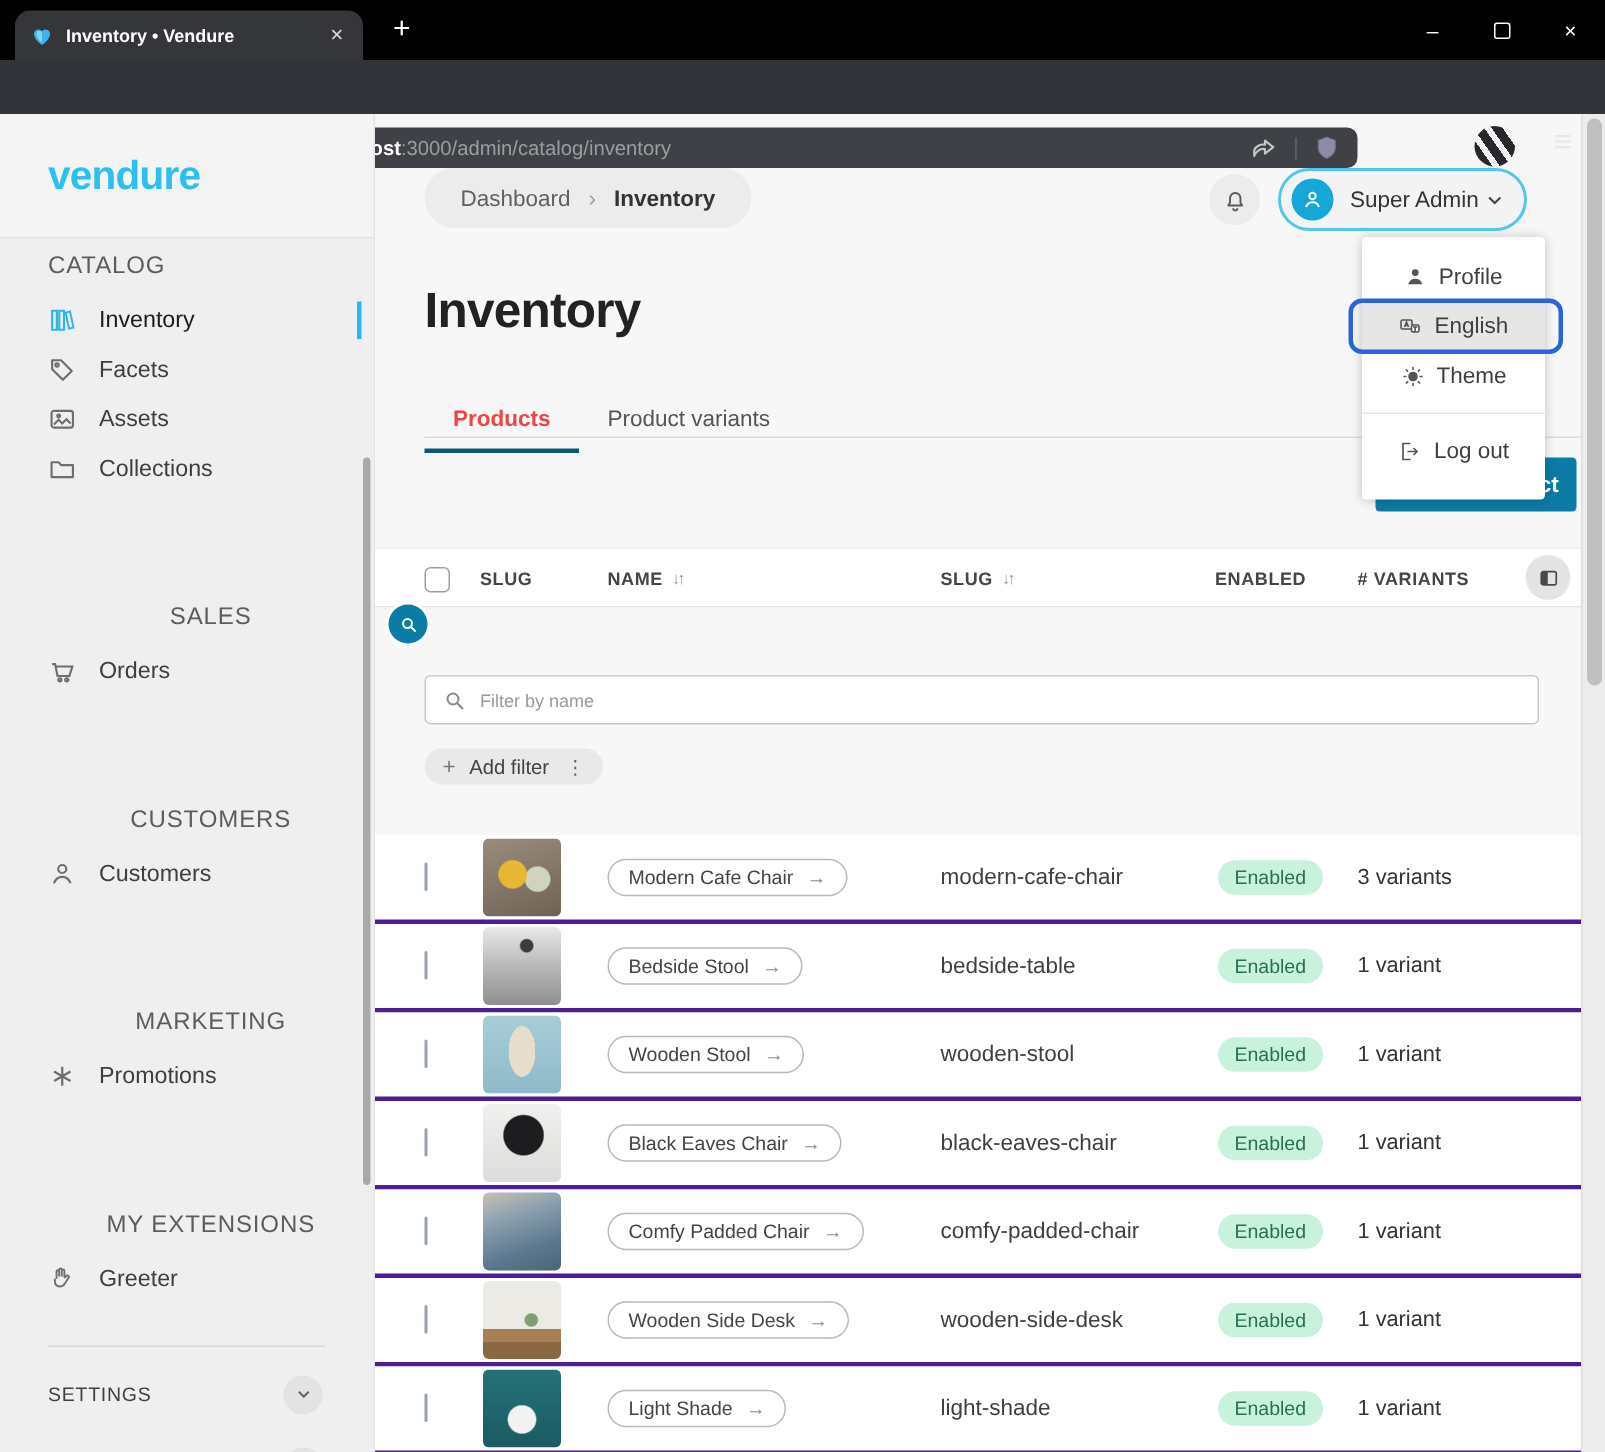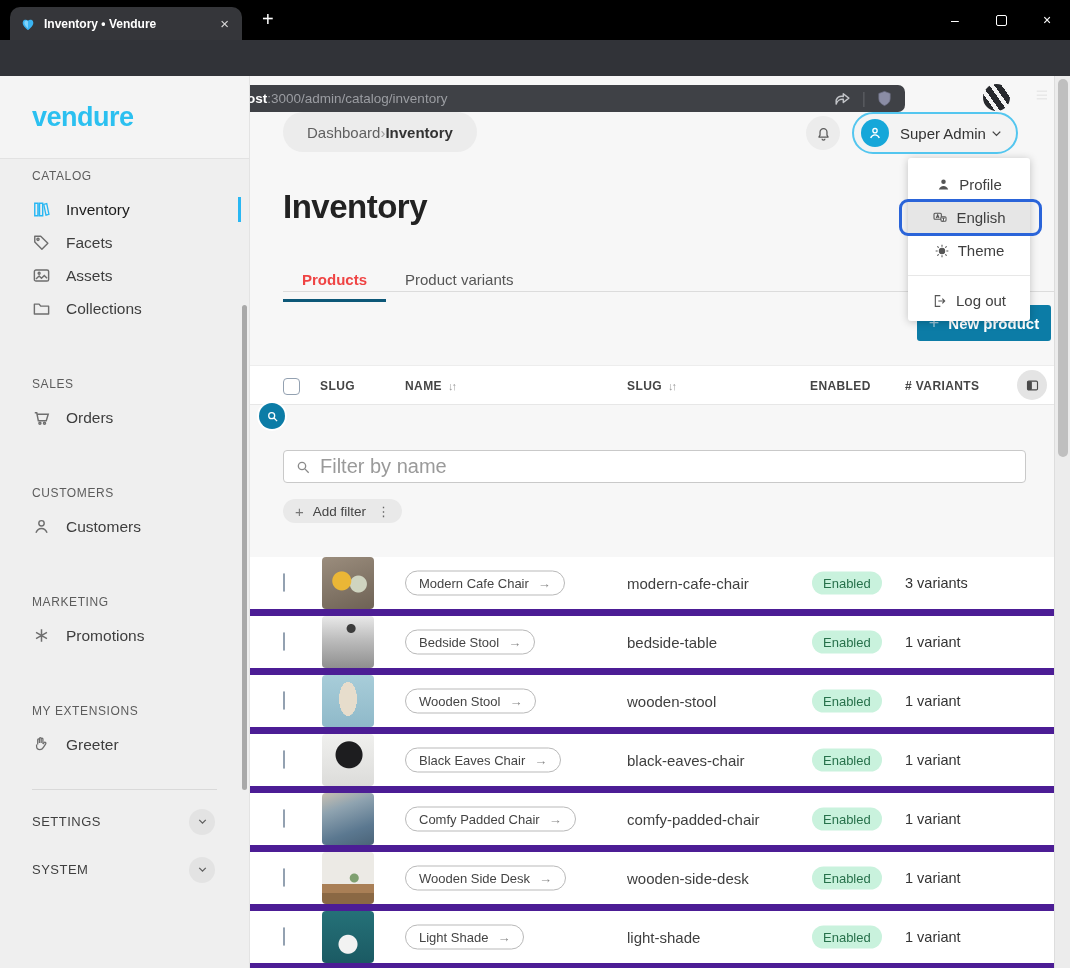"Dashboard" .breadcrumb { gap: none -> 12px }
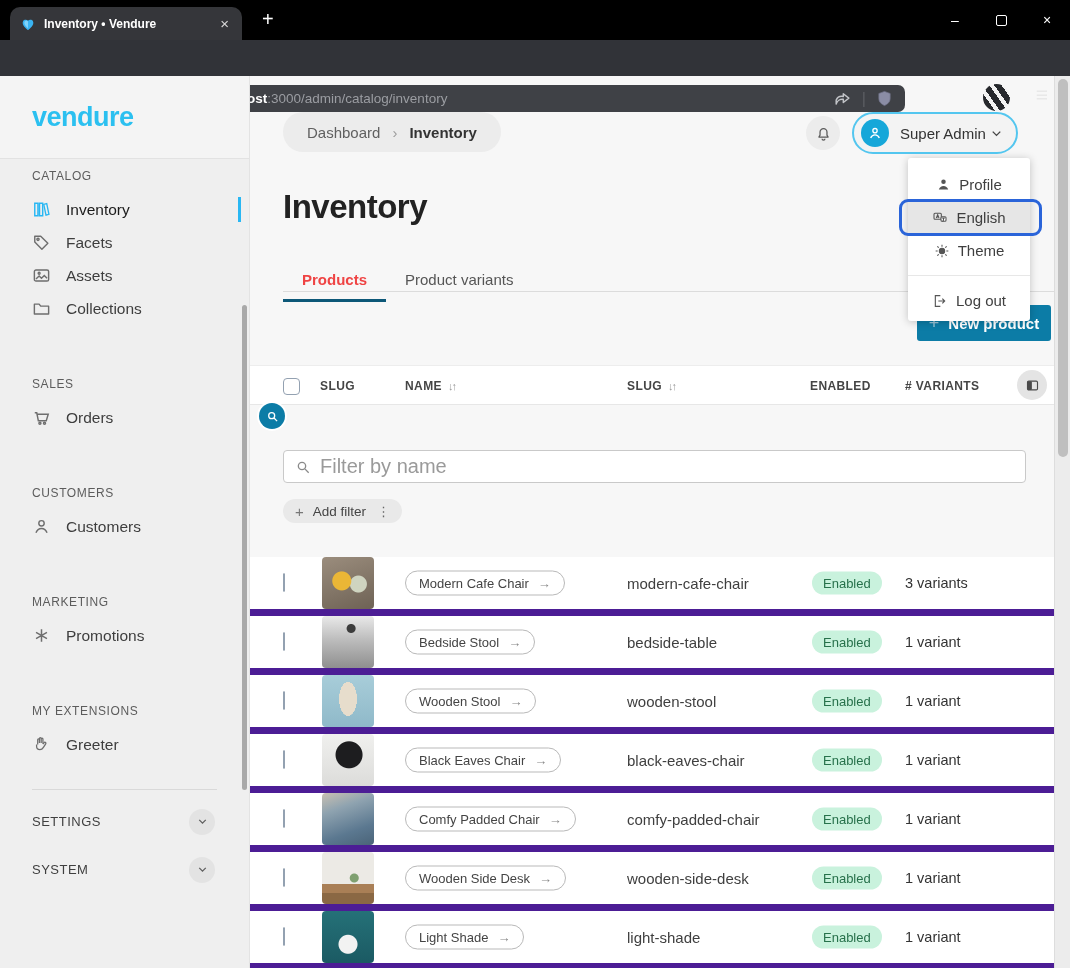"CATALOG" .sec-label { font-size: 12px -> 16px }
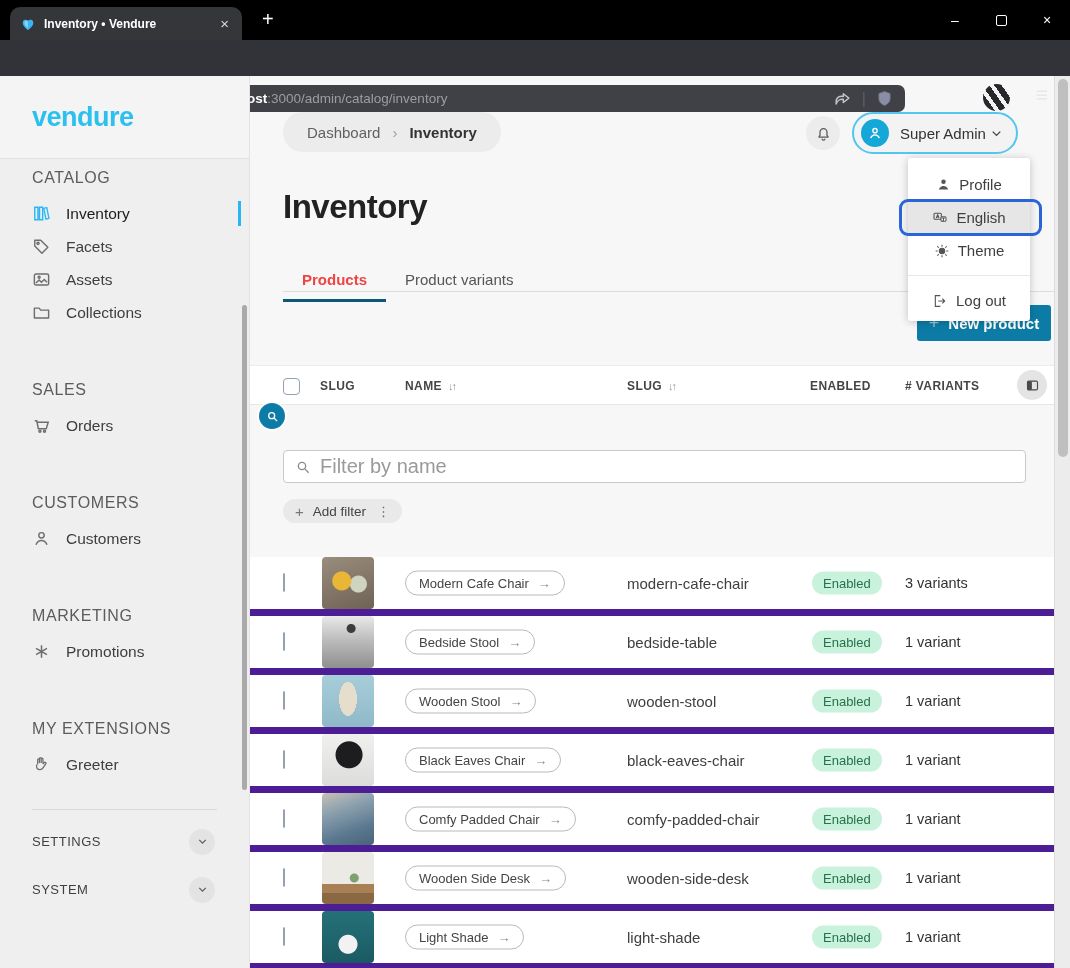"Profile" .dropdown { padding: 10px 0 4px -> 10px 0 16px }
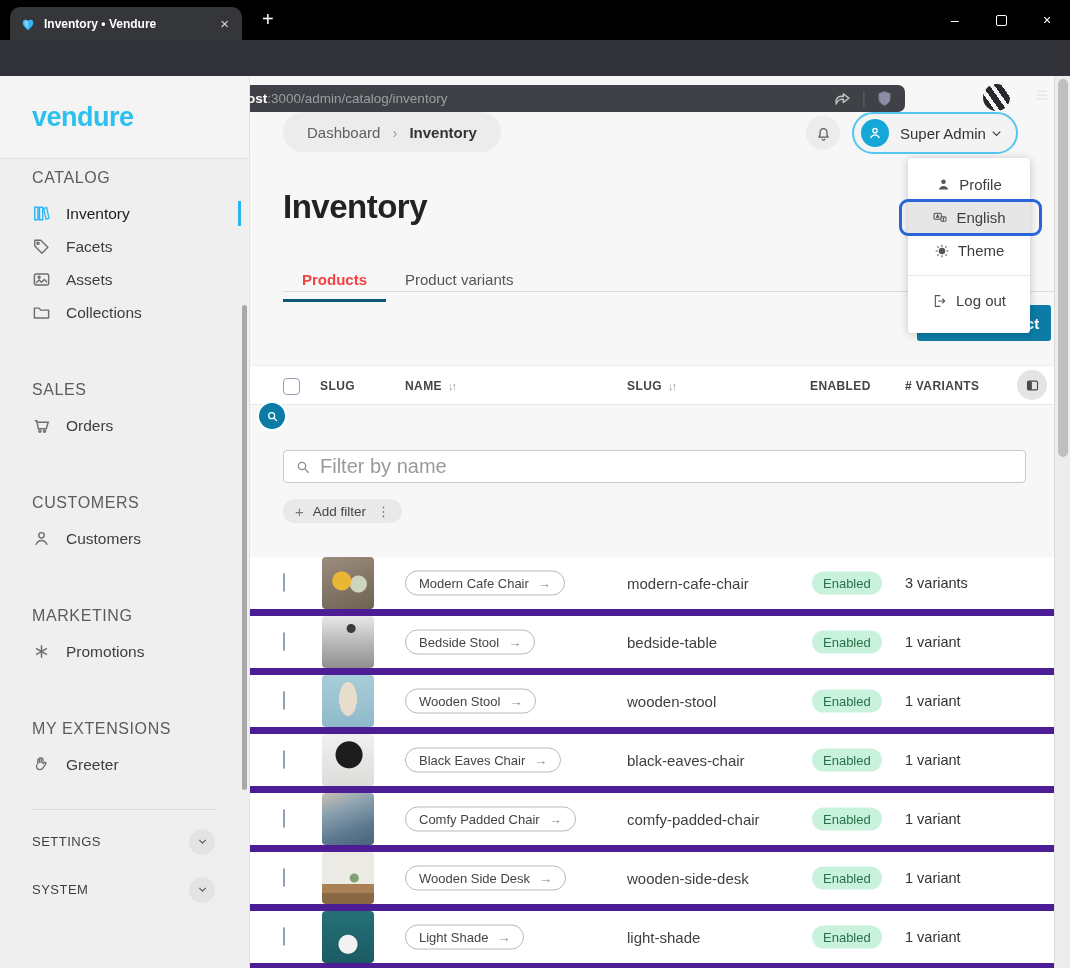"SALES" .sec-label.gap { margin-top: 52px -> 74px; text-align: none -> center }
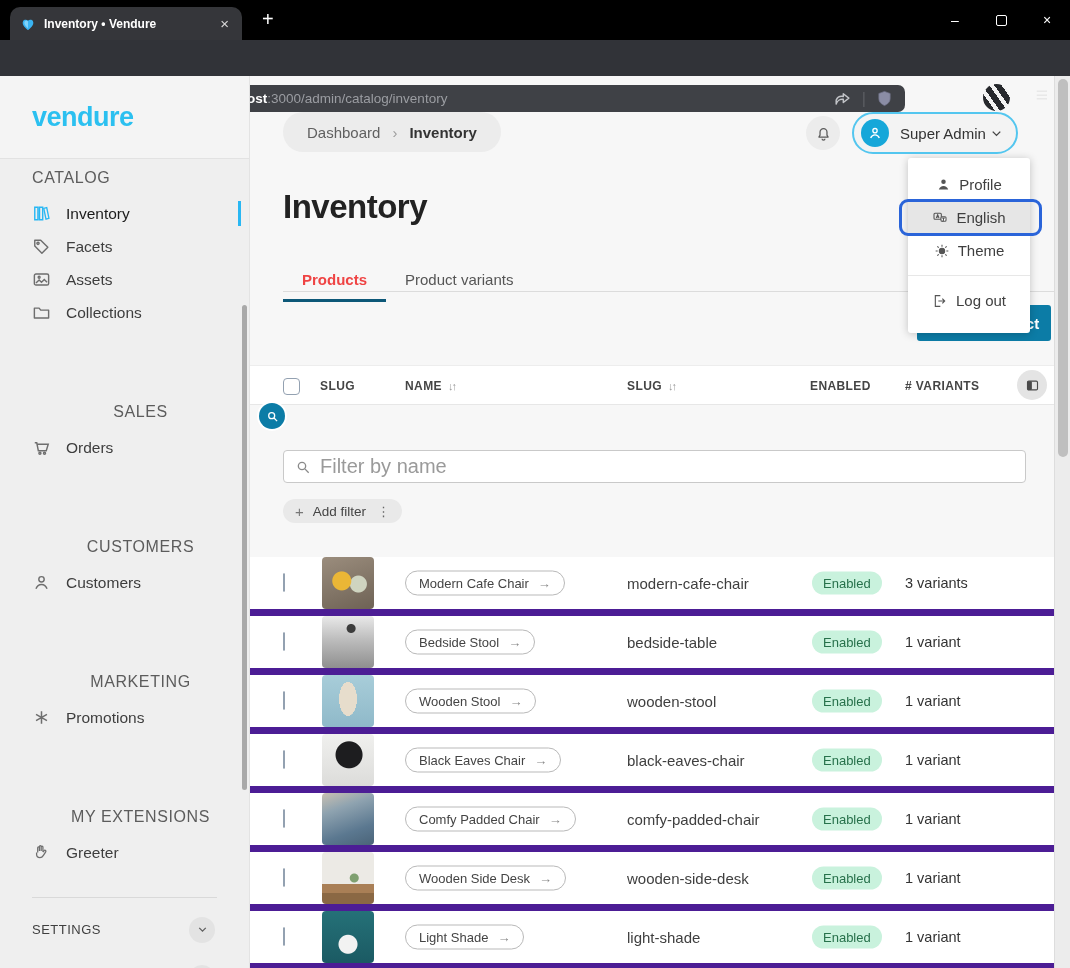"Filter by name" .filter-input input { font-size: 20px -> 12px }
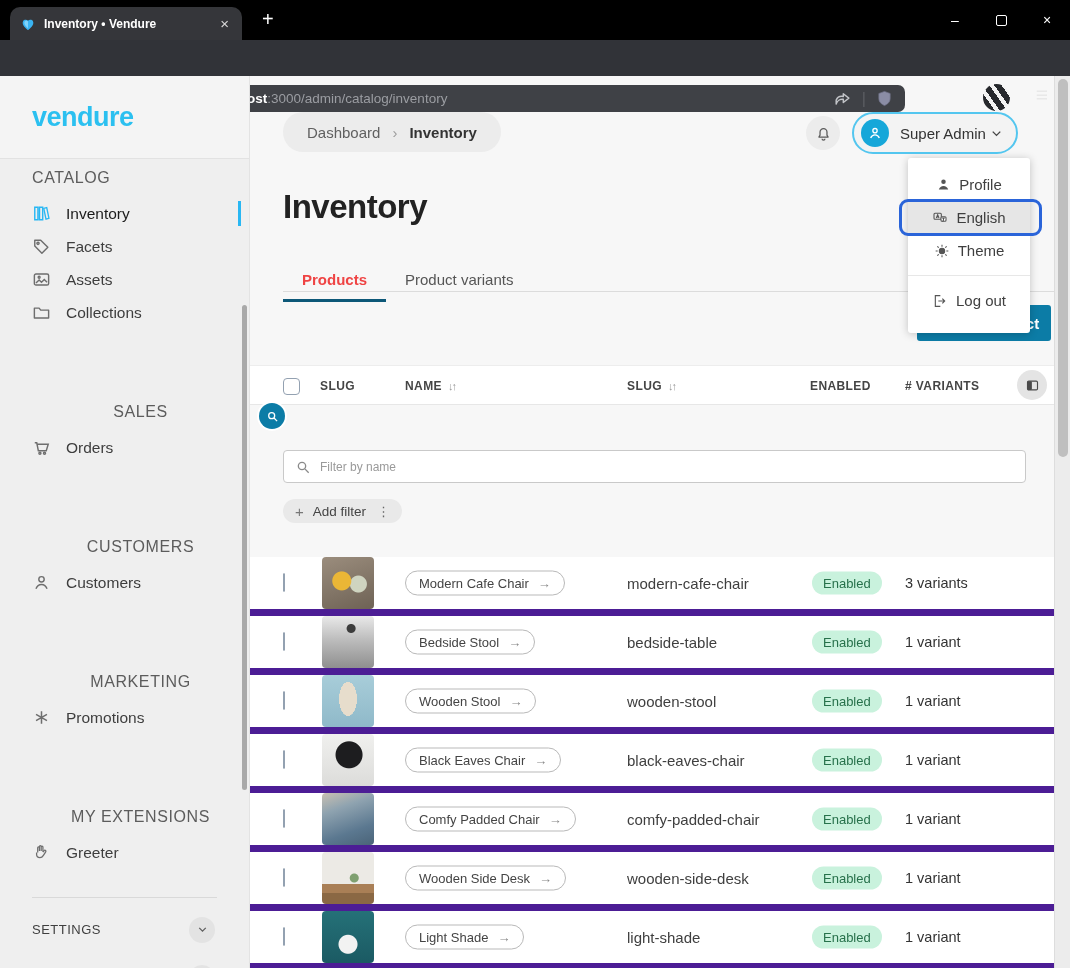"Modern Cafe Chair" .trow { border-bottom: 7px solid #4c1d95 -> 3px solid #4c1d95 }
